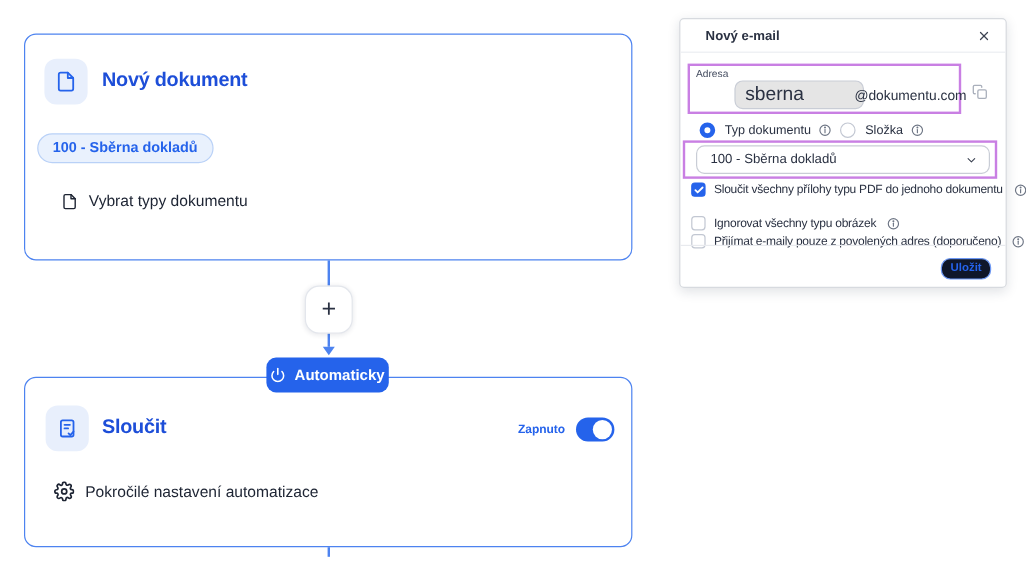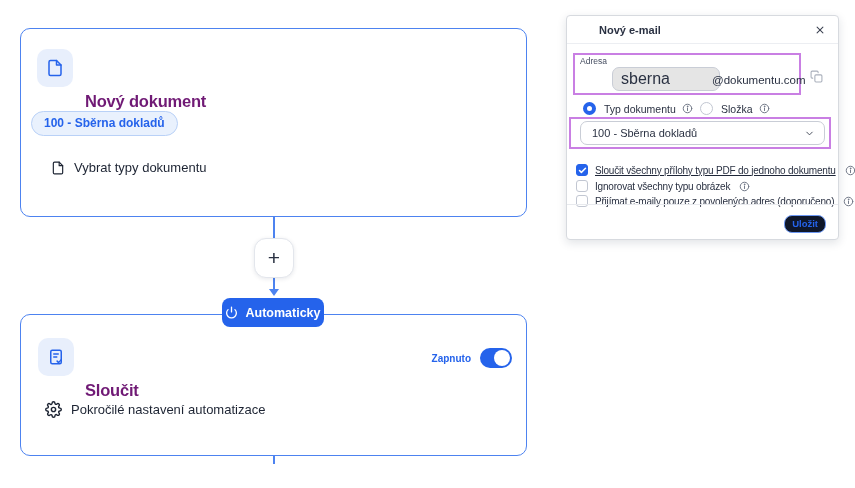"Nový e-mail" .modal-title { left: 19px -> 8px }
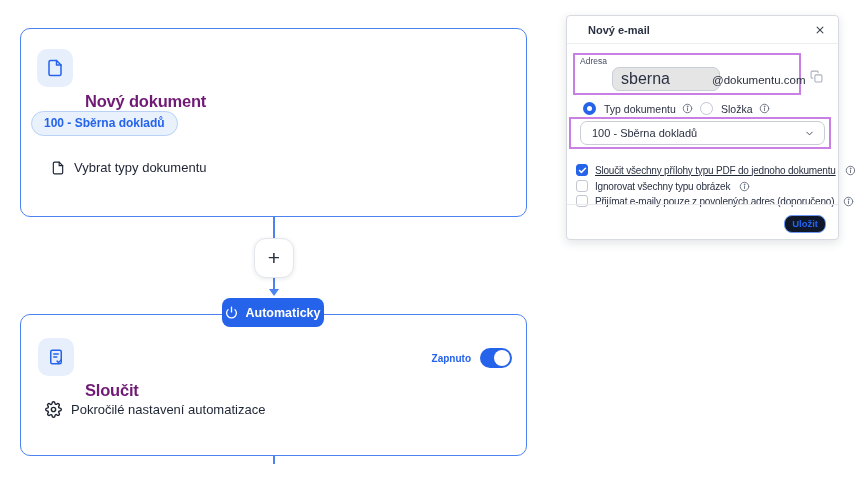"Nový dokument" .node-title { color: #701a75 -> #1d4ed8; margin-top: 34px -> none }
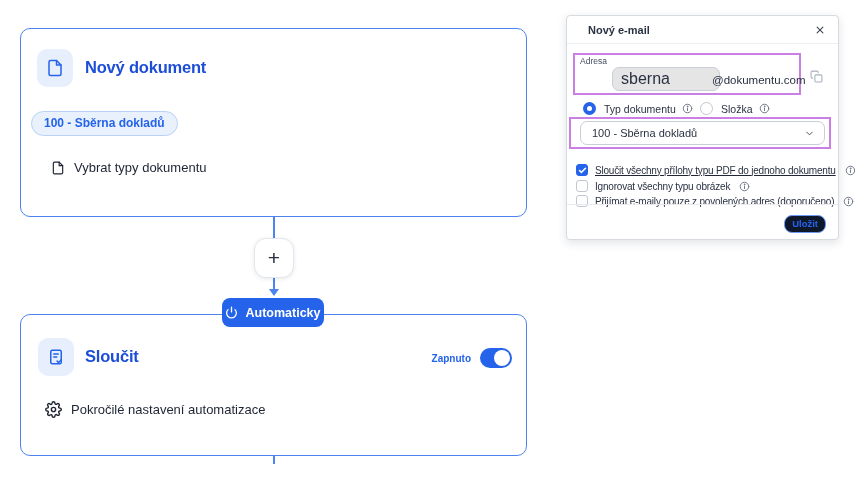"Sloučit všechny přílohy typu PDF" .crow1 { text-decoration: underline -> none; top: 148px -> 136px }
